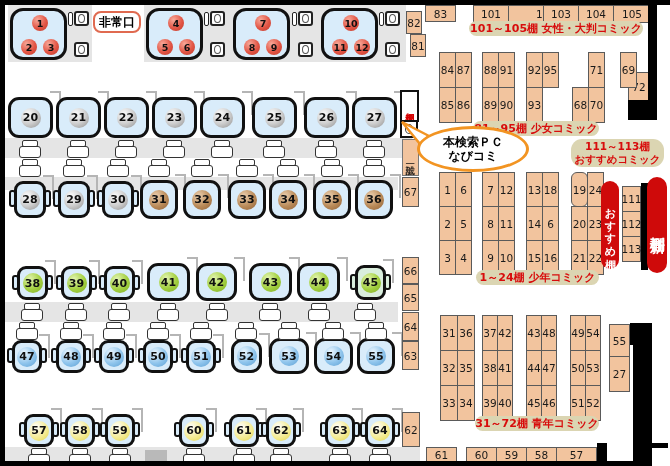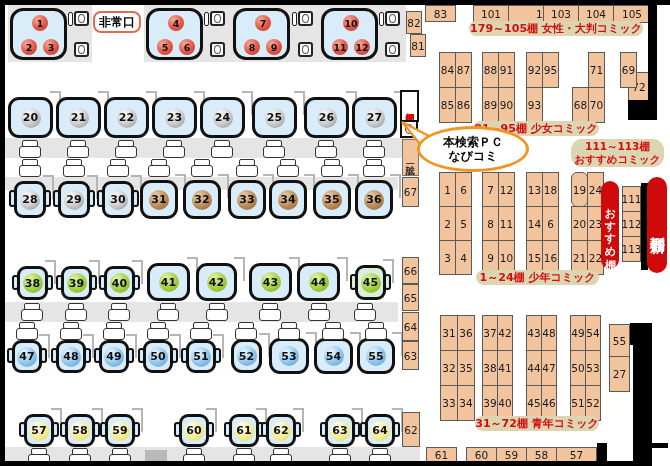"179～105棚 女性・大判コミック" div.redlabel { text: 179 -> 101 }
